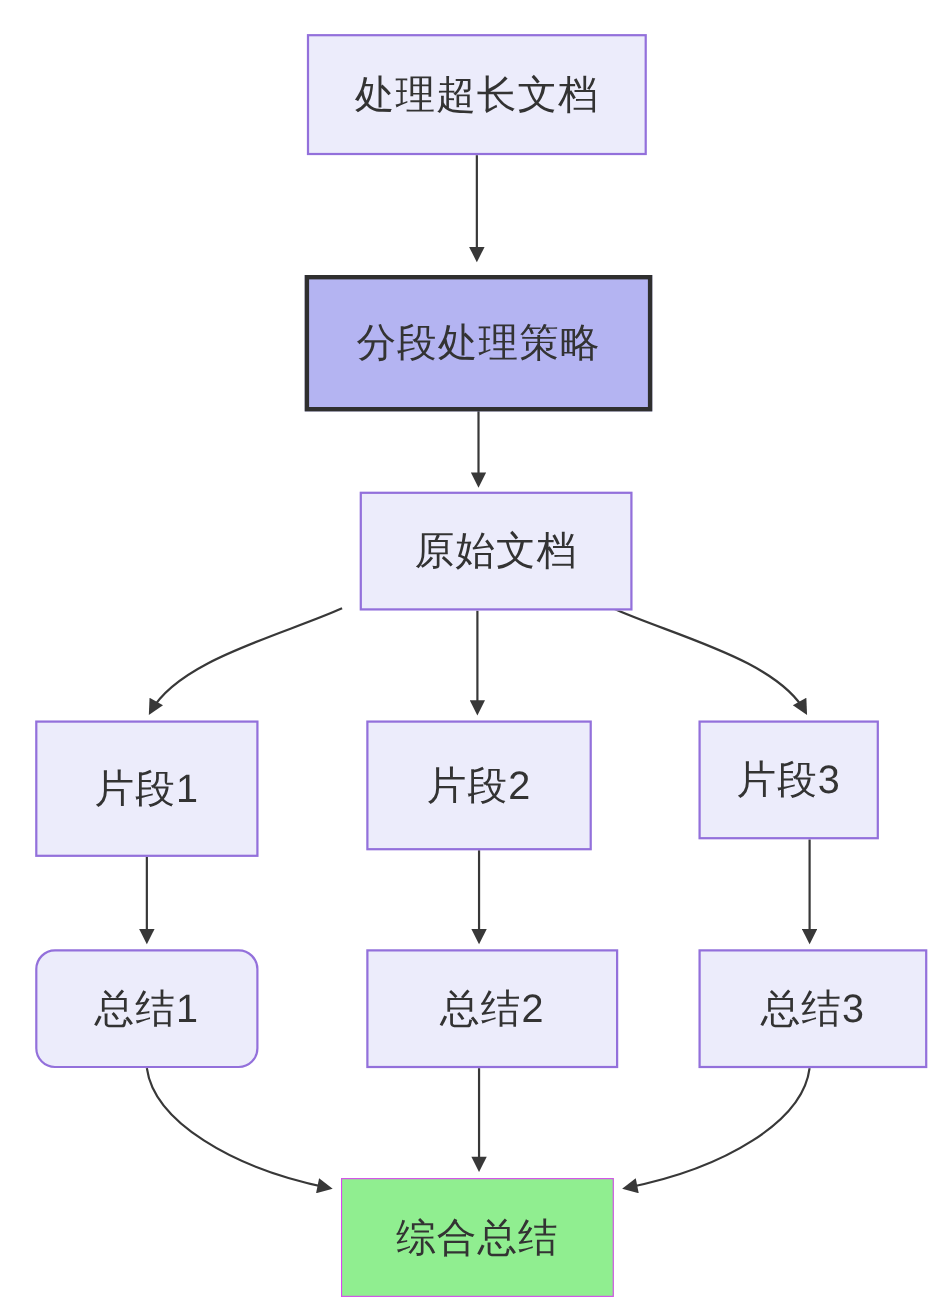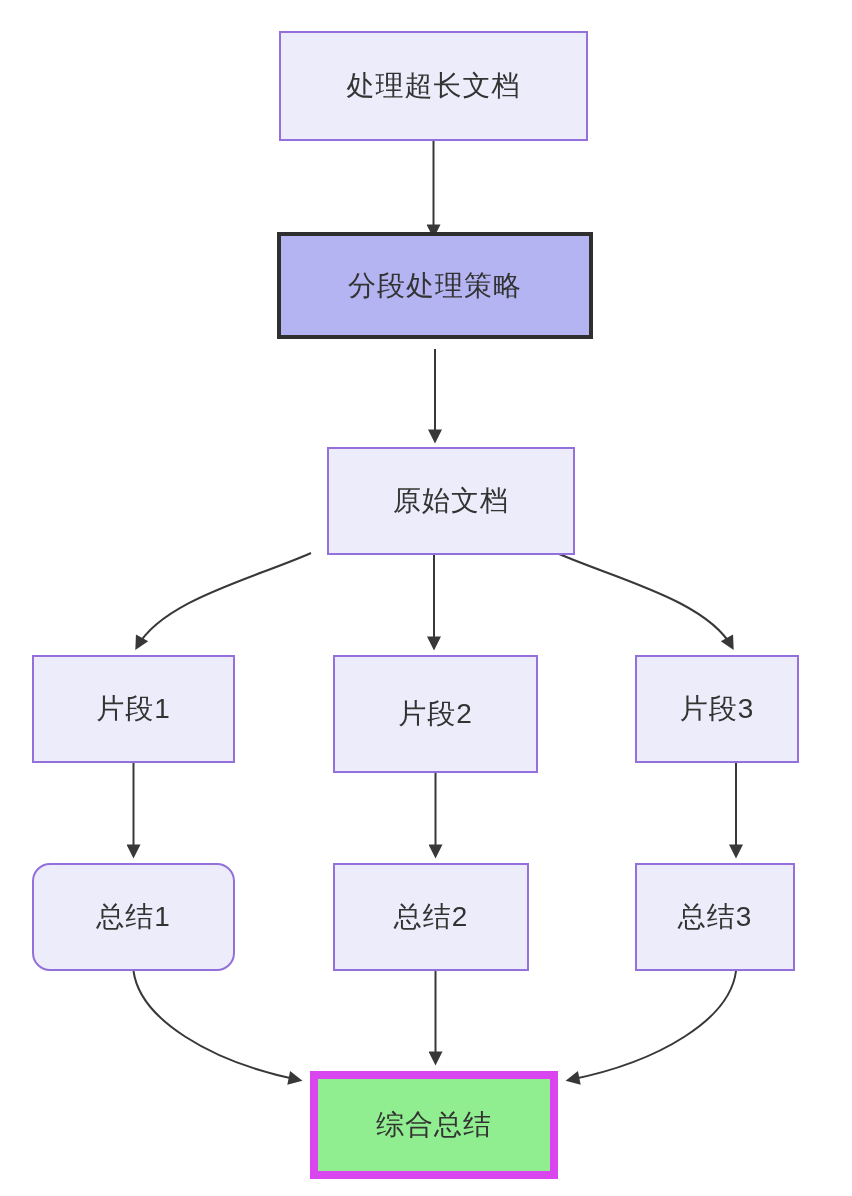"处理超长文档" .node { font-size: 28px -> 36px }
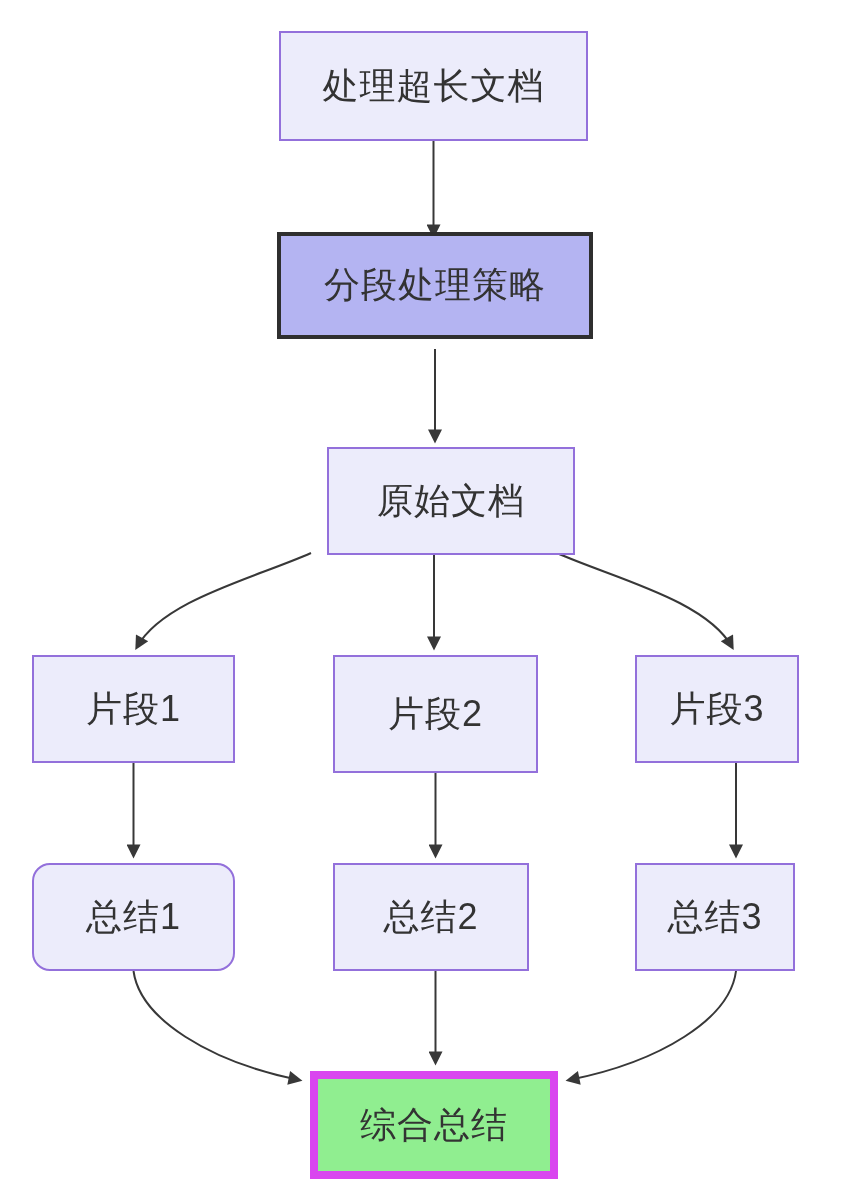"分段处理策略" #node-B { height: 107px -> 124px; top: 232px -> 250px }
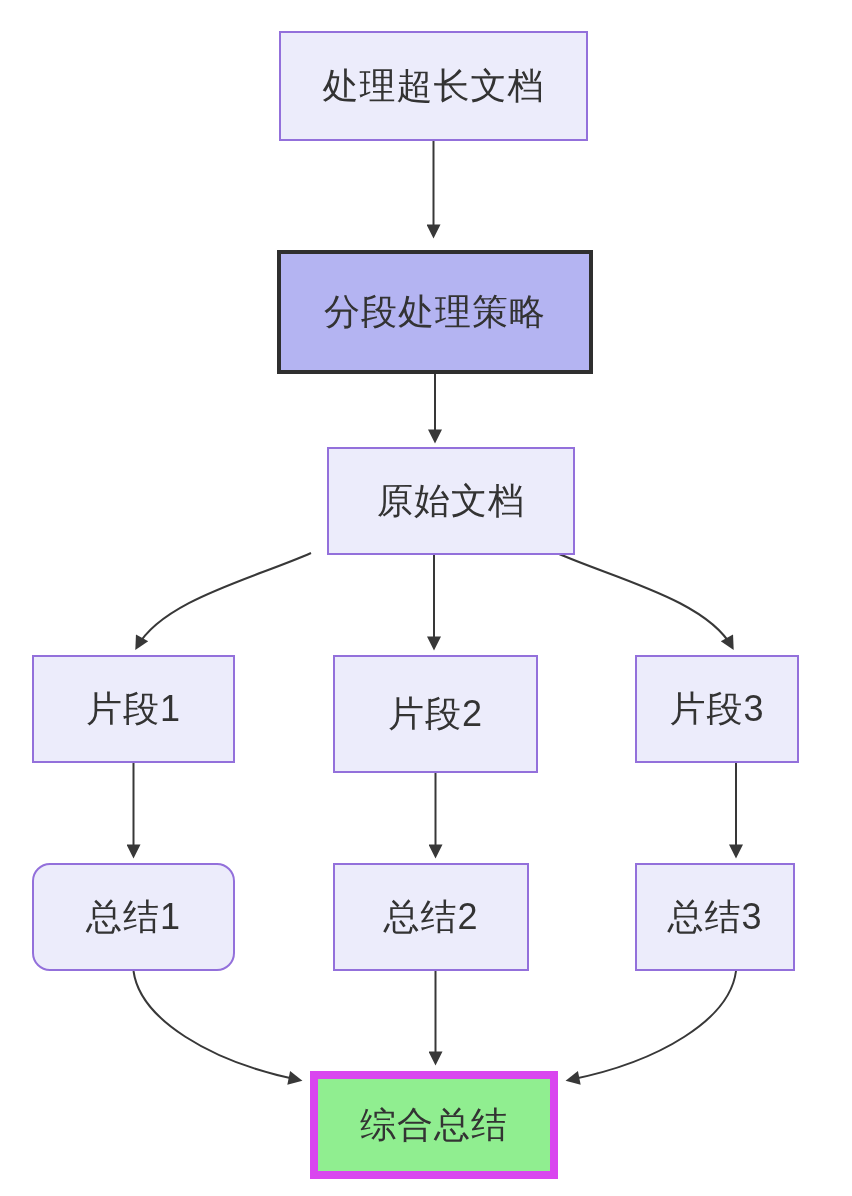"片段1" #node-D1 { height: 108px -> 124px }
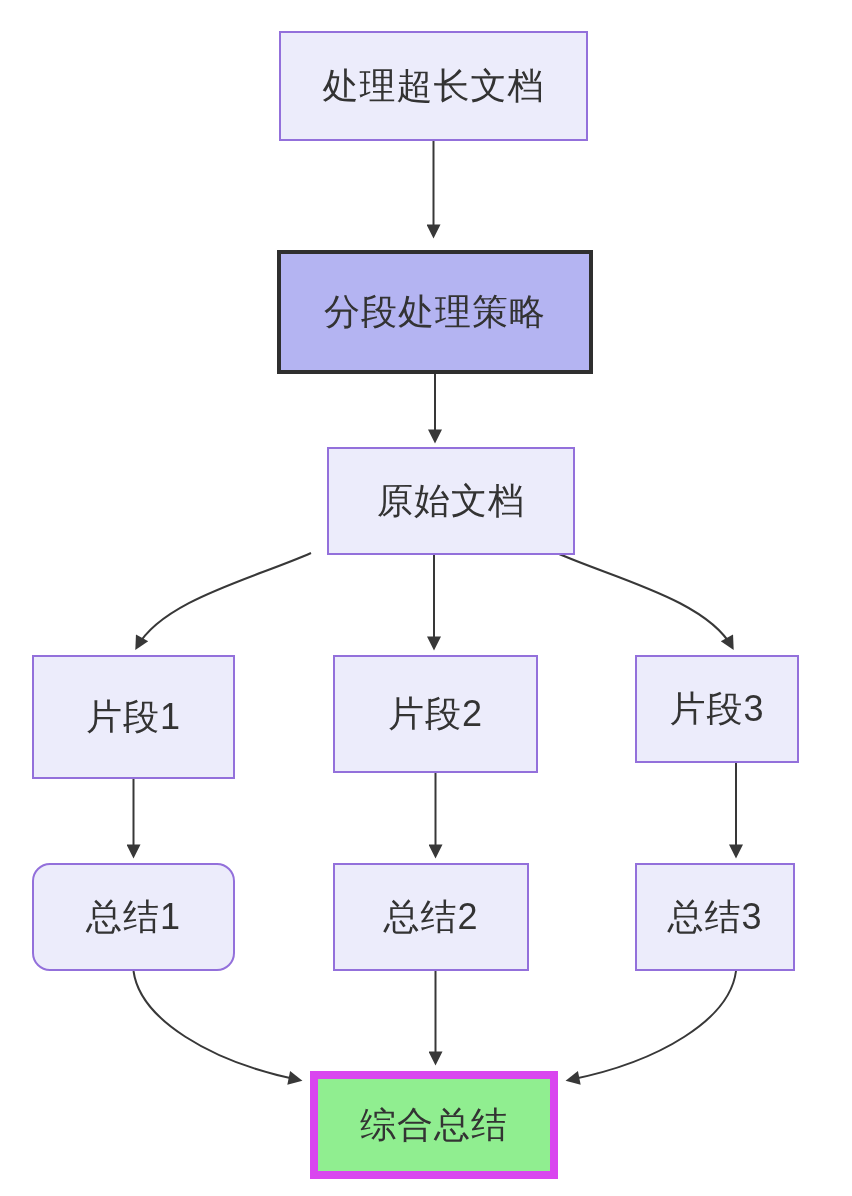"总结2" #node-E2 { width: 196px -> 229px }
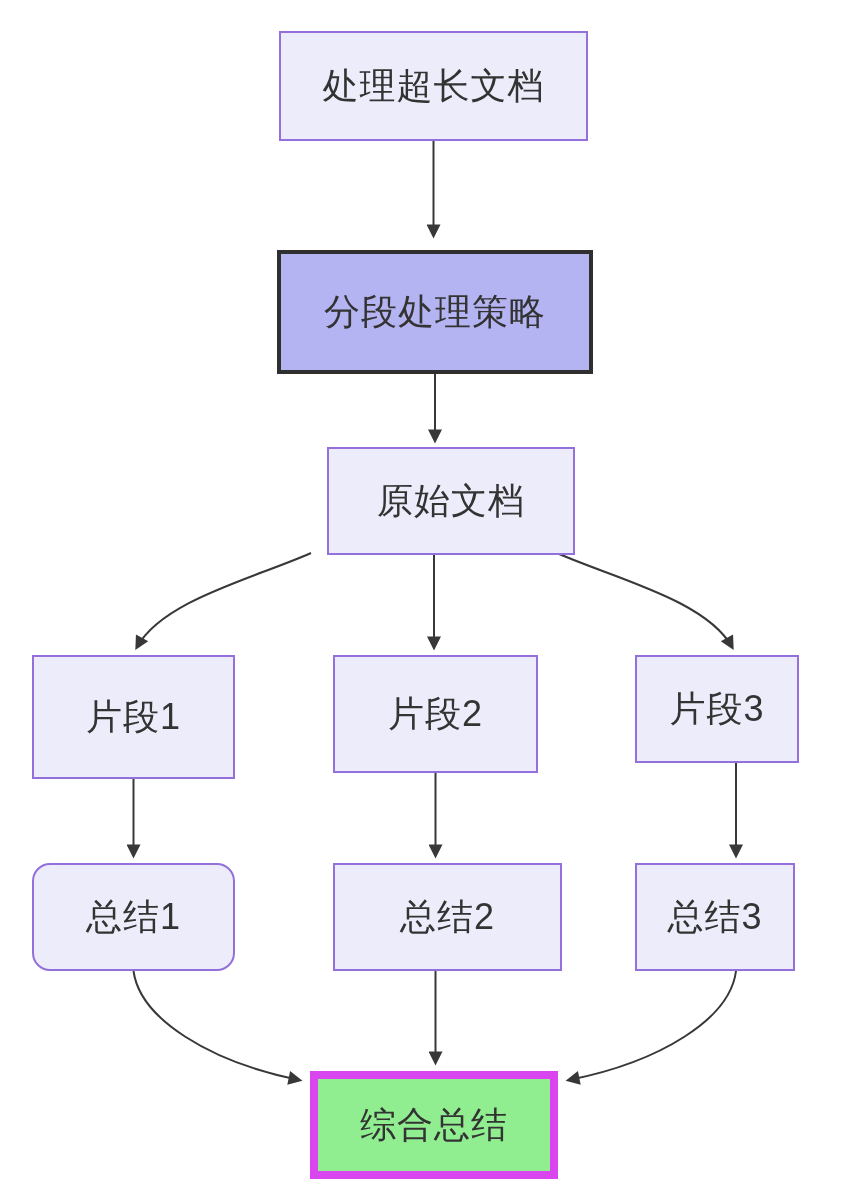"总结3" #node-E3 { width: 160px -> 208px }
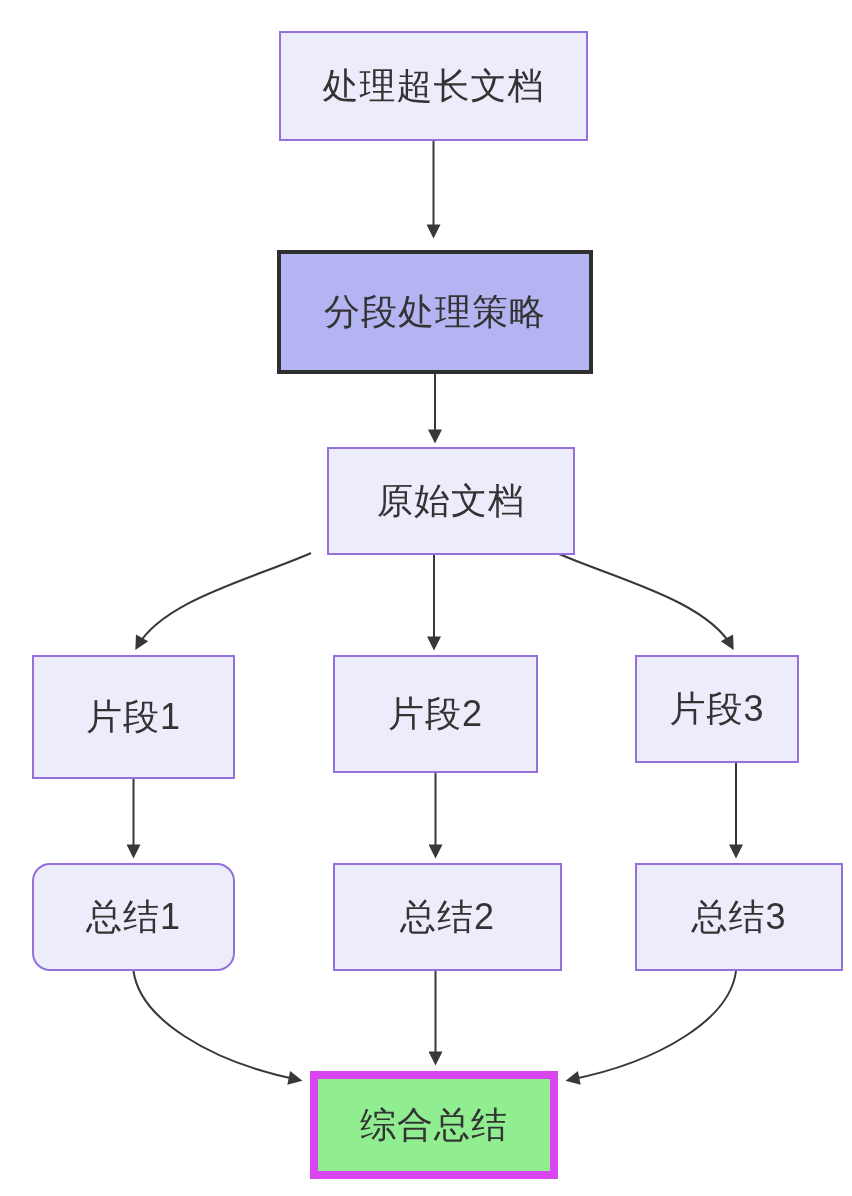"综合总结" .node.highlight-green { border: 8px solid #d946ef -> 1px solid #d946ef }
